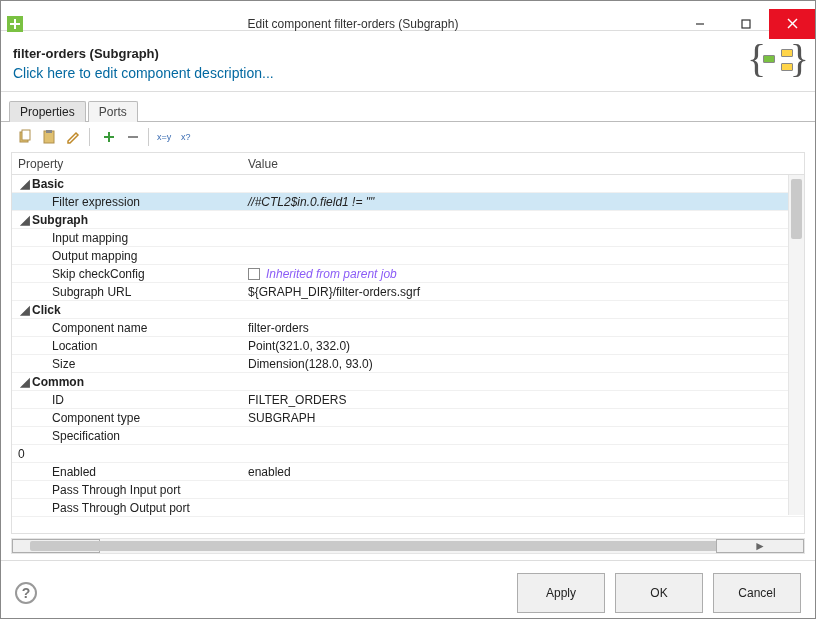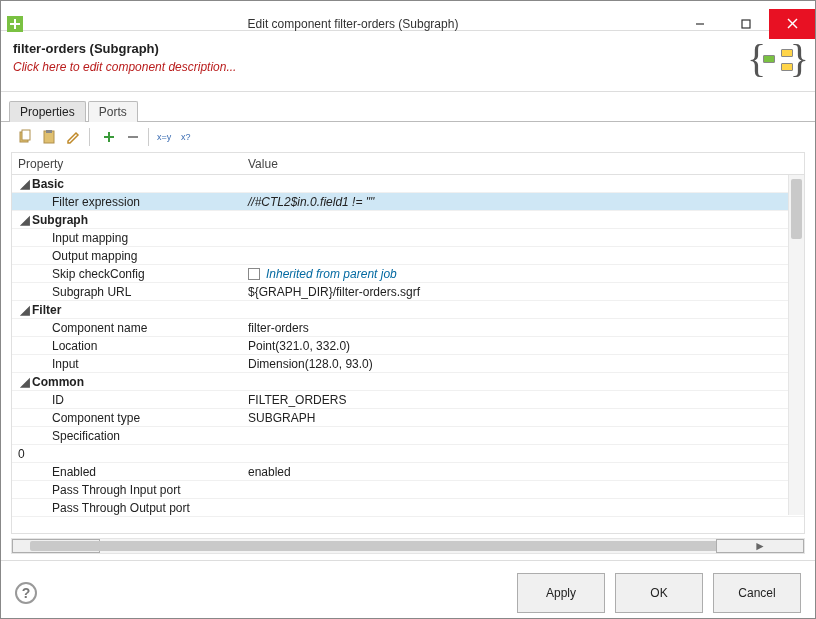"filter-orders (Subgraph)" .header { align-items: flex-start -> center }
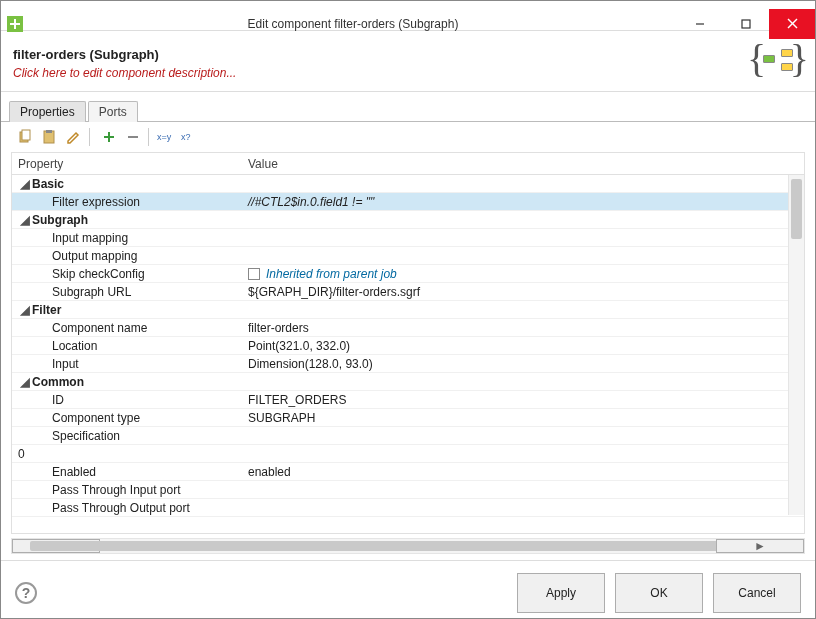"Click here to edit component" .header-text .desc { color: #b91c1c -> #0369a1; font-size: 12px -> 14px; font-style: italic -> none }
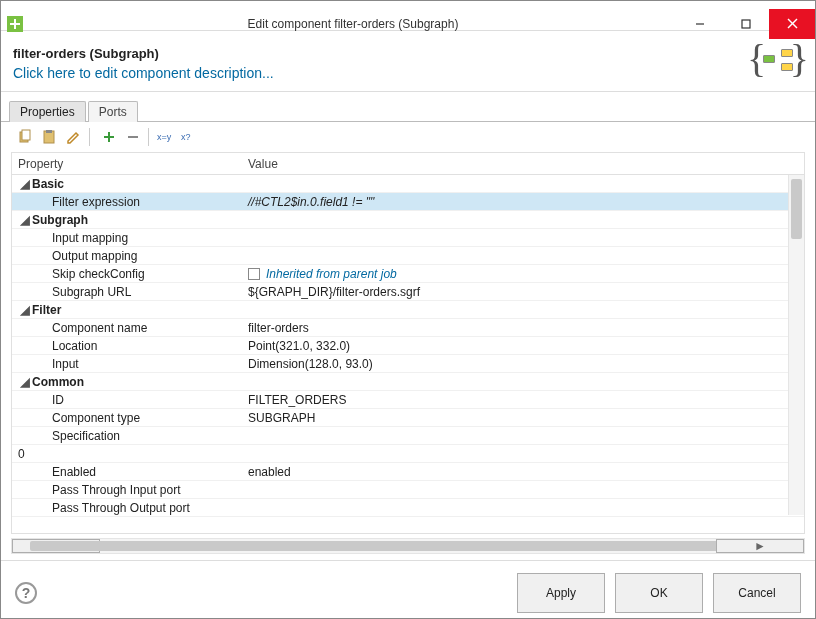"Inherited from parent job" .row .inh { color: #0369a1 -> #8b5cf6 }
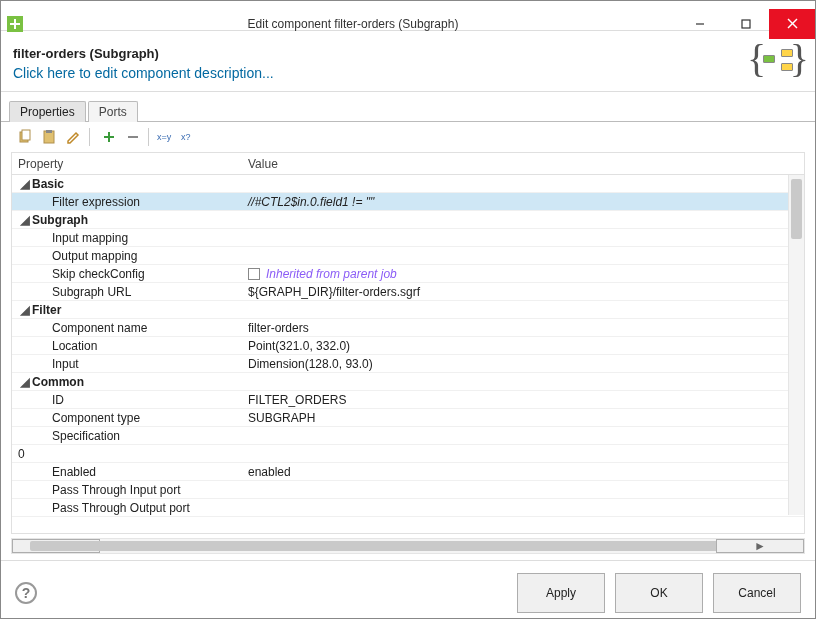"Filter" span { text: Filter -> Click }
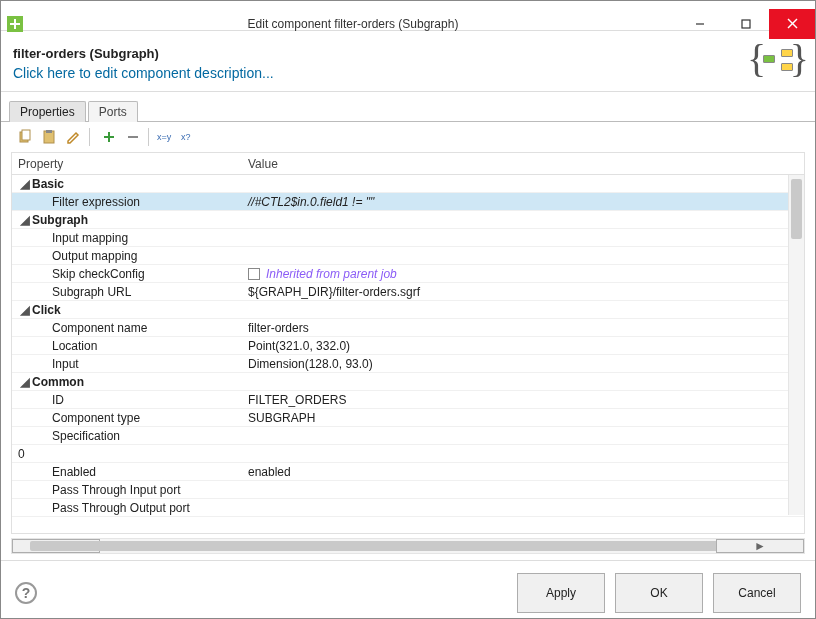"Input" span { text: Input -> Size }
